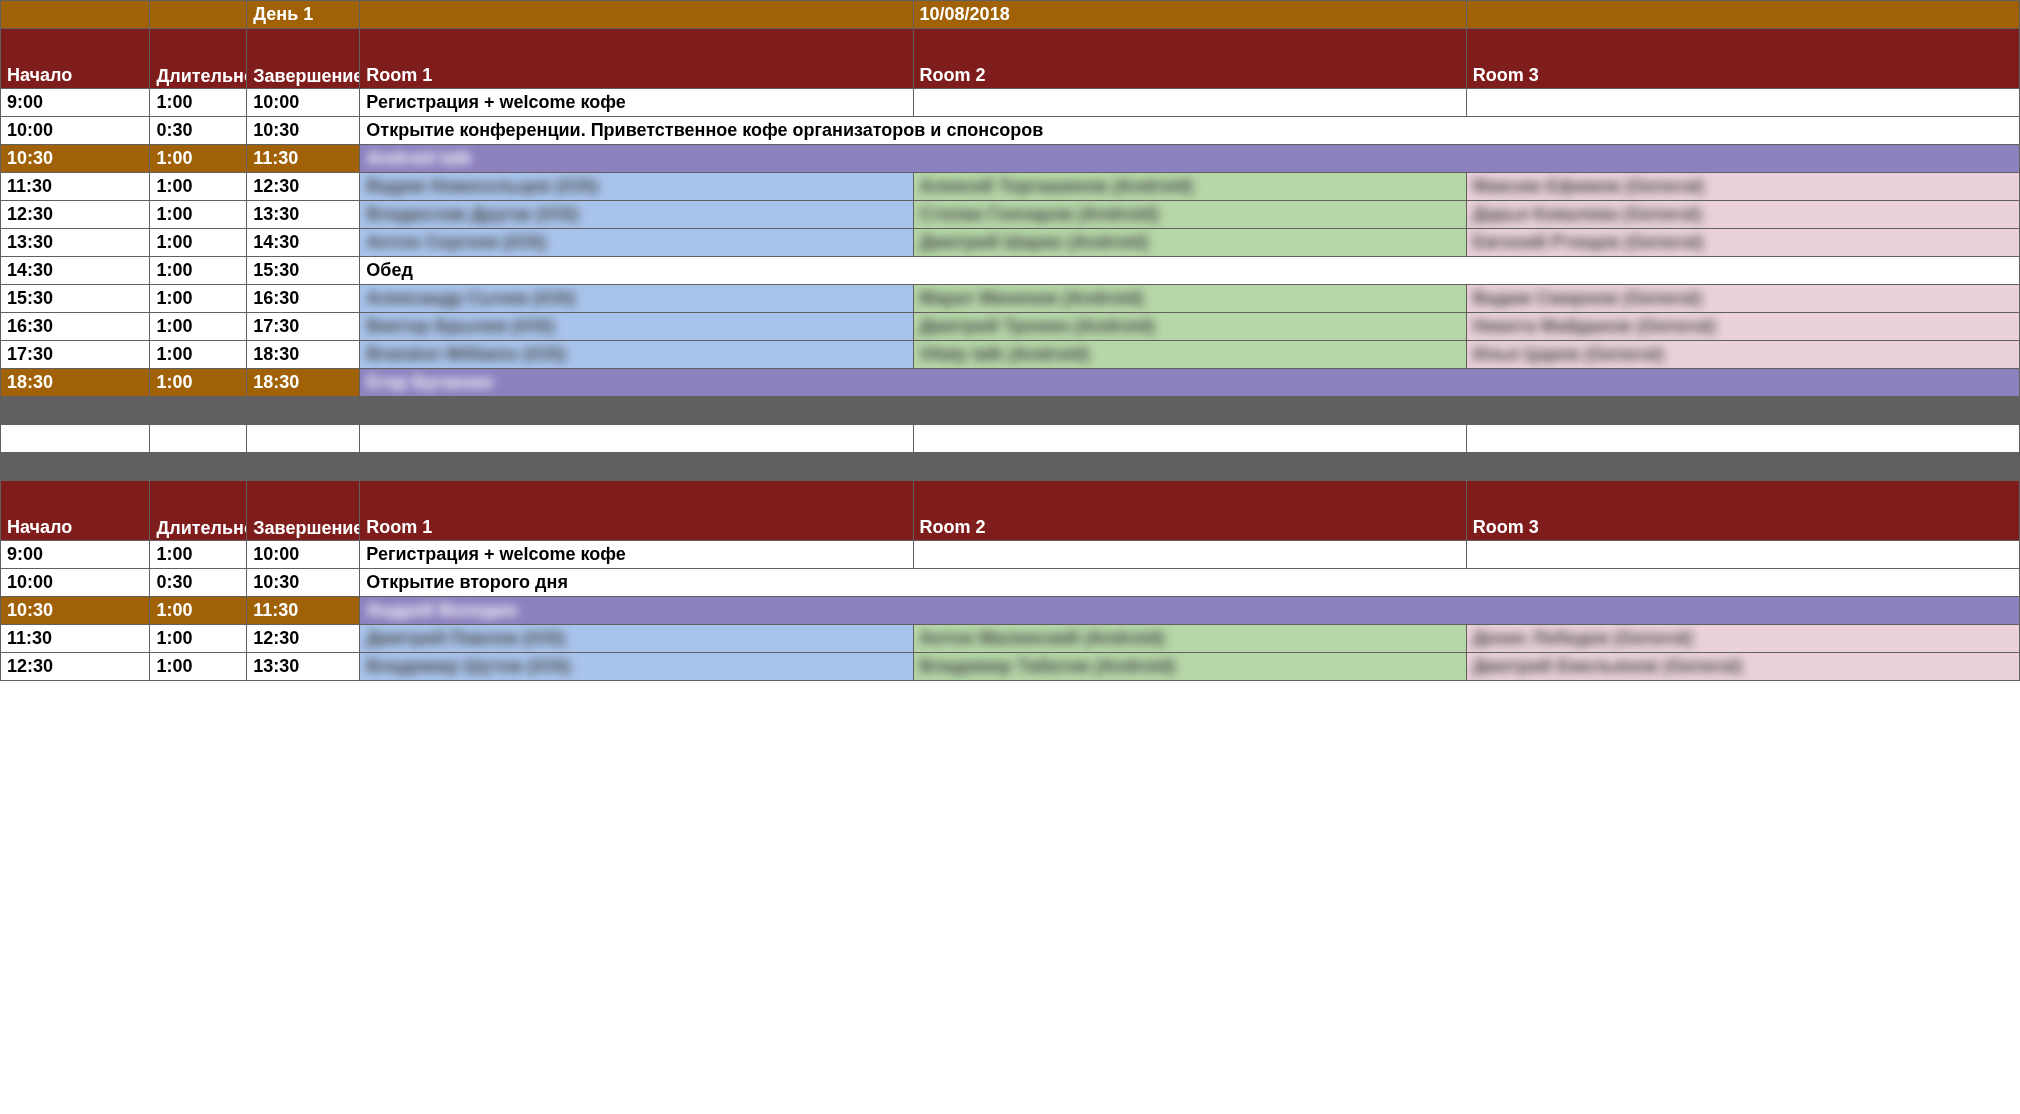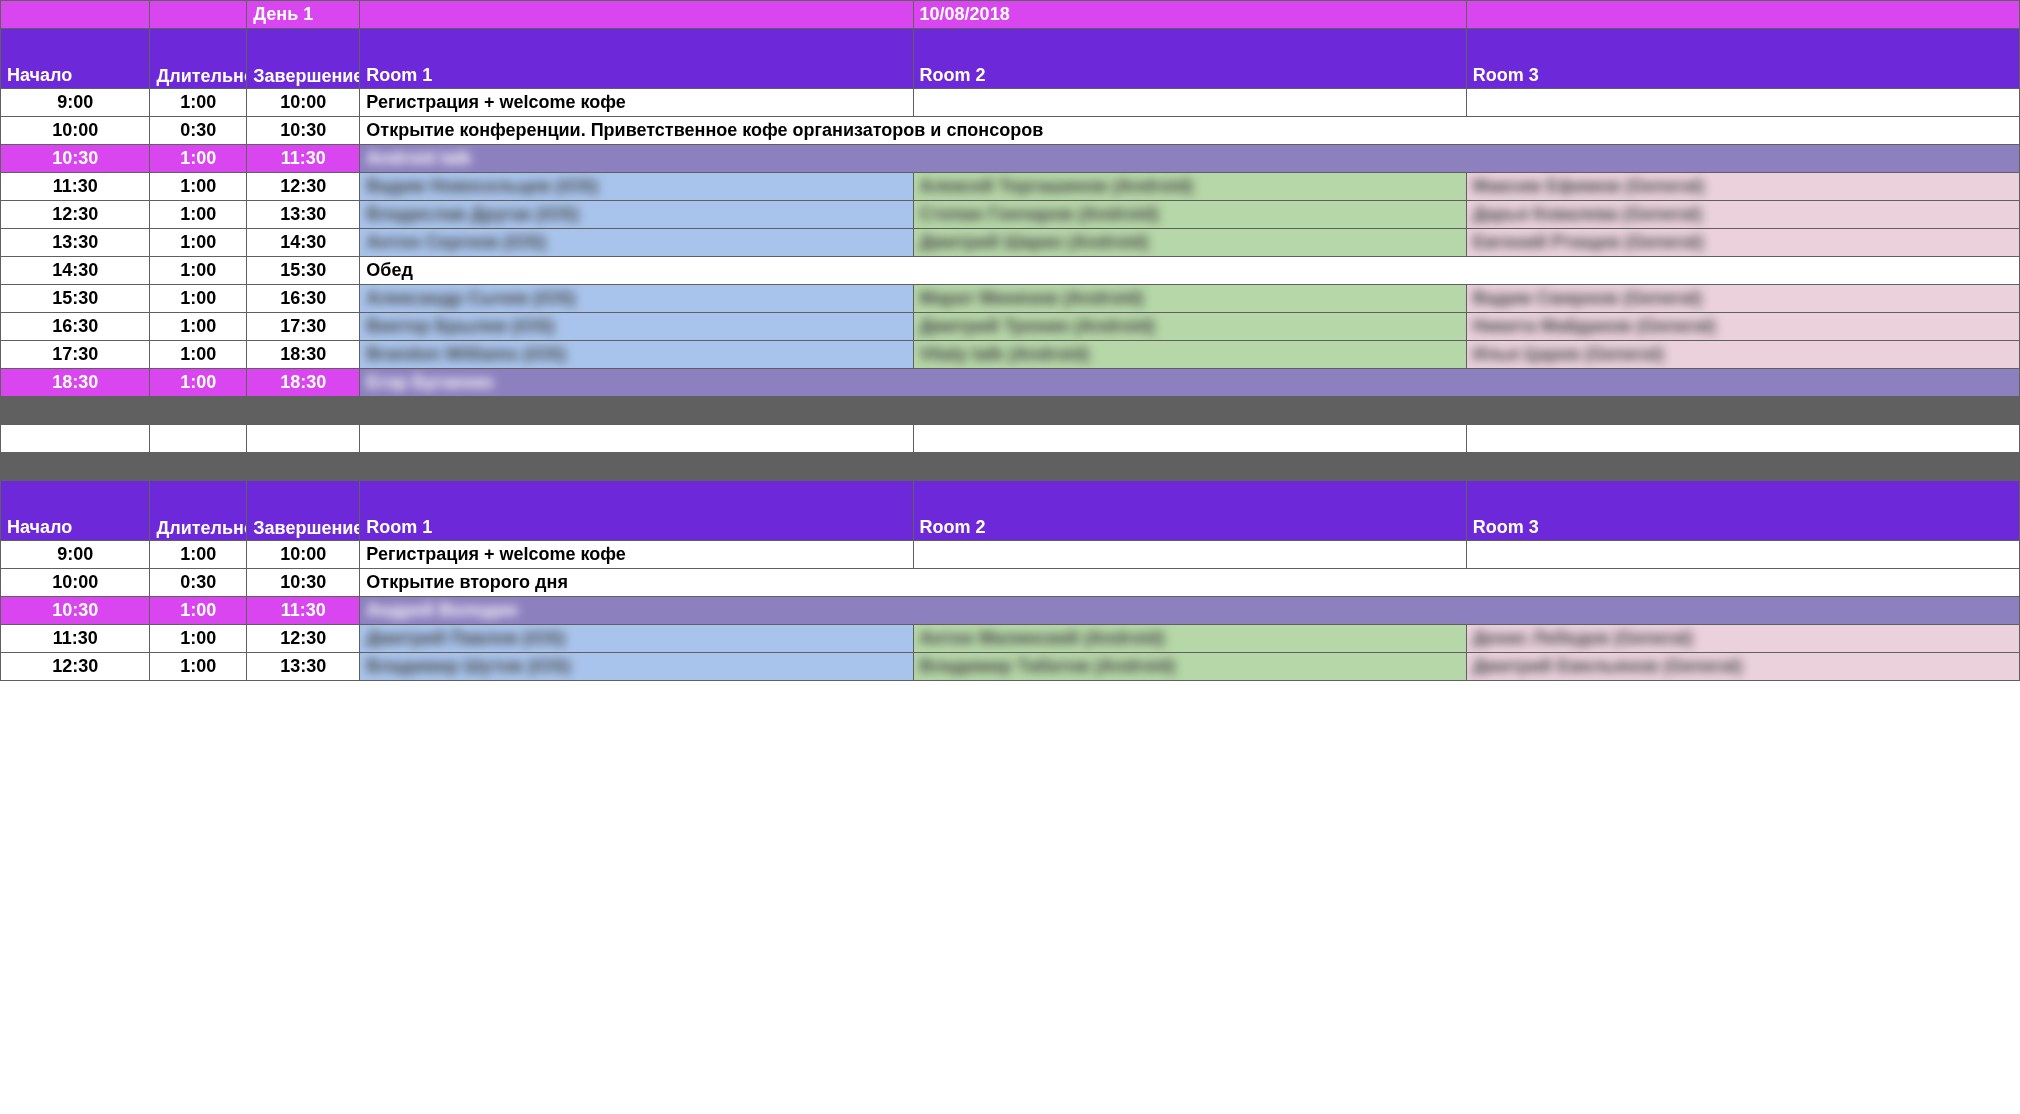"День 1" .hdr { background: #d946ef -> #a16207 }
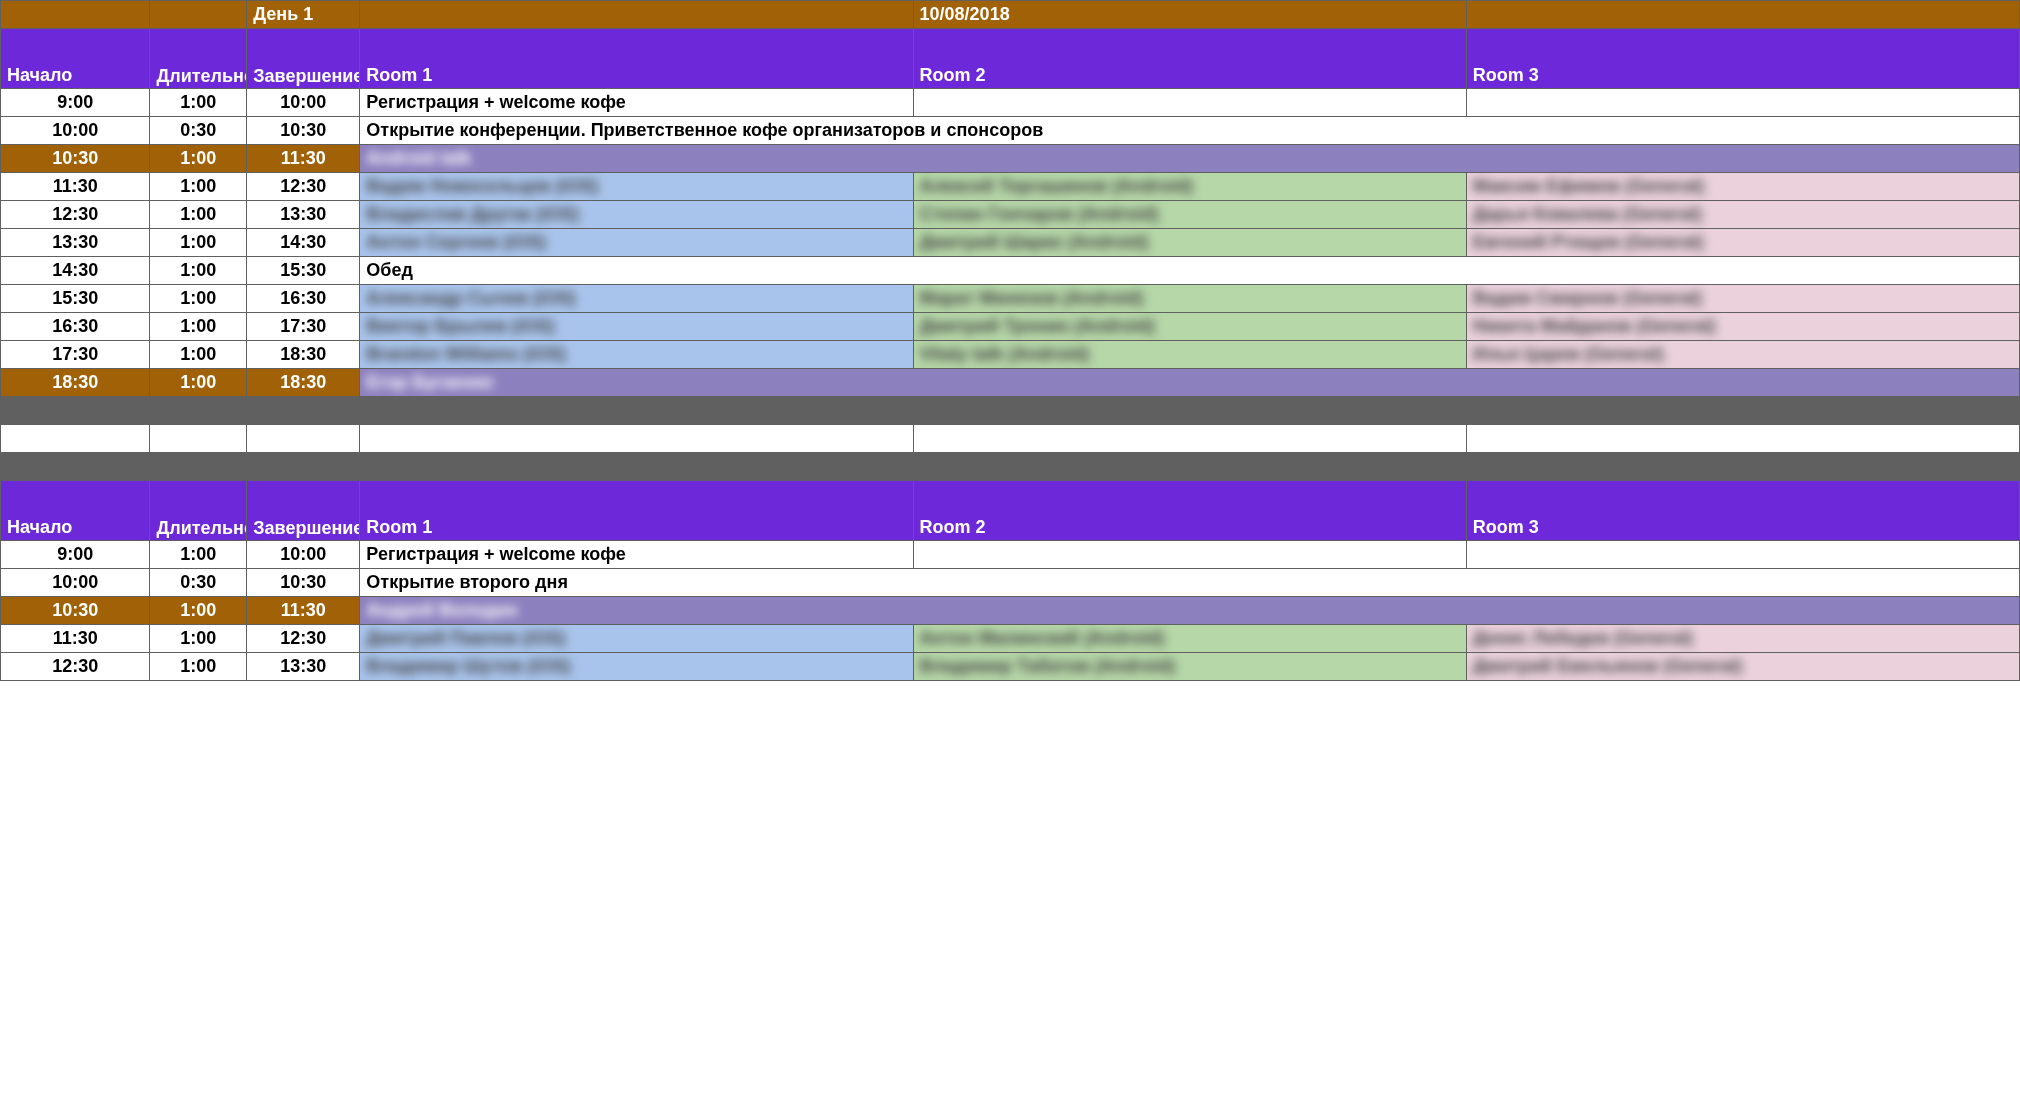"Начало" .hdr-sub { background: #6d28d9 -> #7f1d1d }
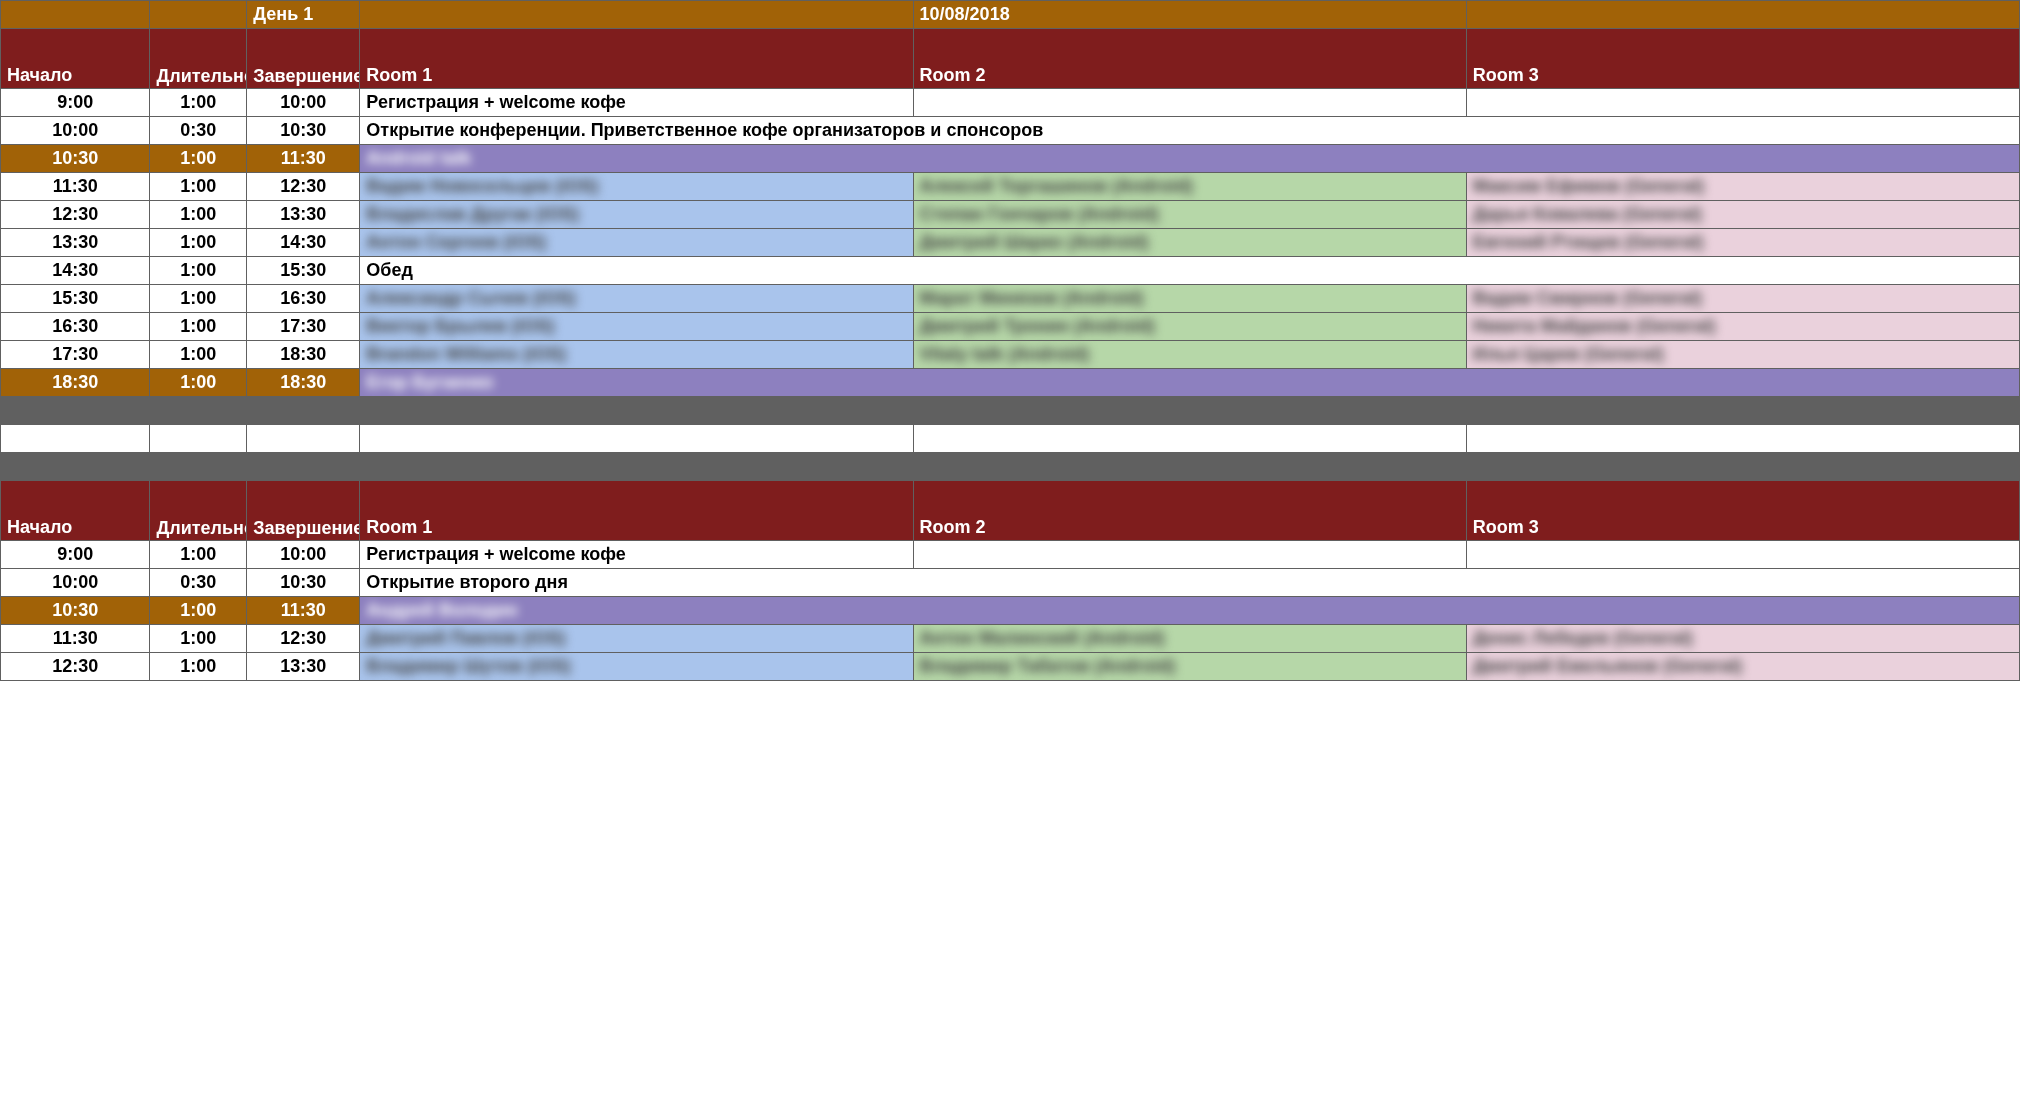"9:00" .num { text-align: center -> left }
